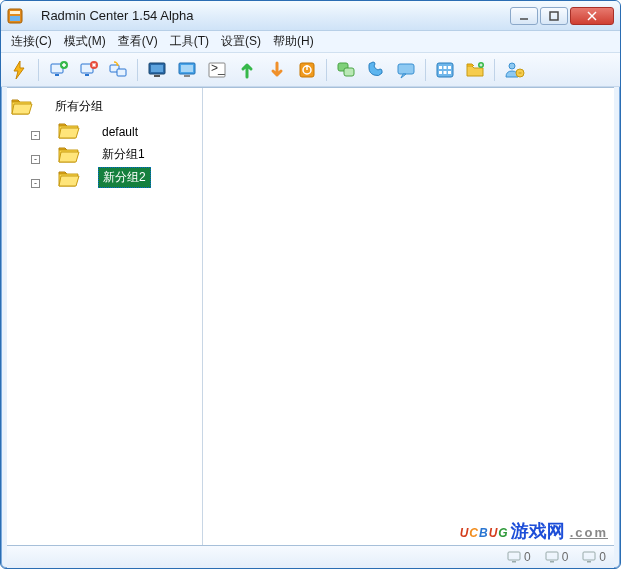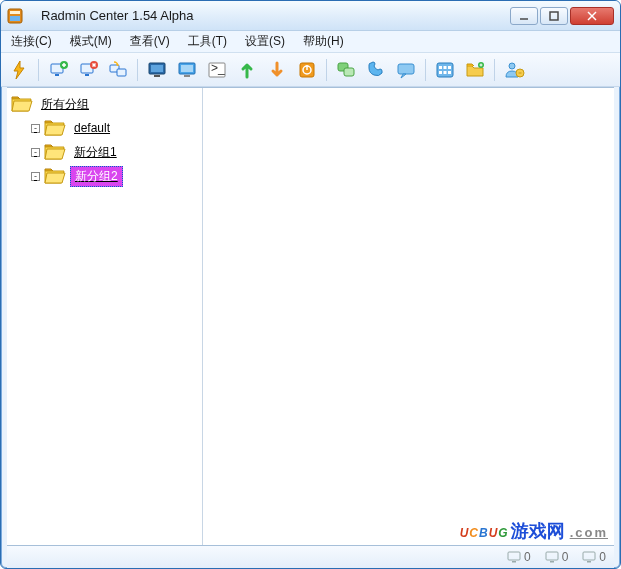"连接(C)" .menubar { gap: 10px -> 4px }
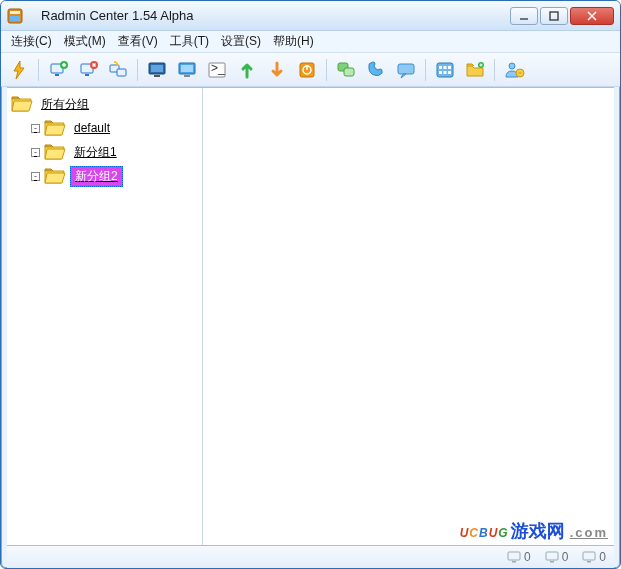"所有分组" .tree-node { align-items: center -> flex-end; gap: 4px -> 18px; text-decoration: underline -> none }
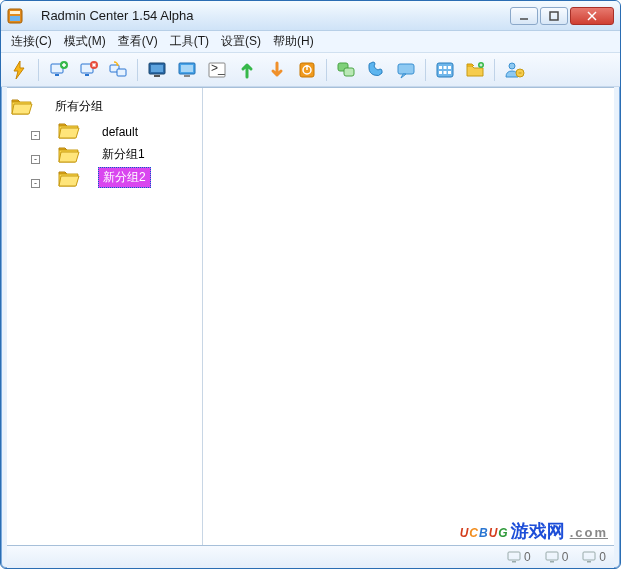"新分组2" .tree-node.sel .label { background: #d946ef -> #15803d }
